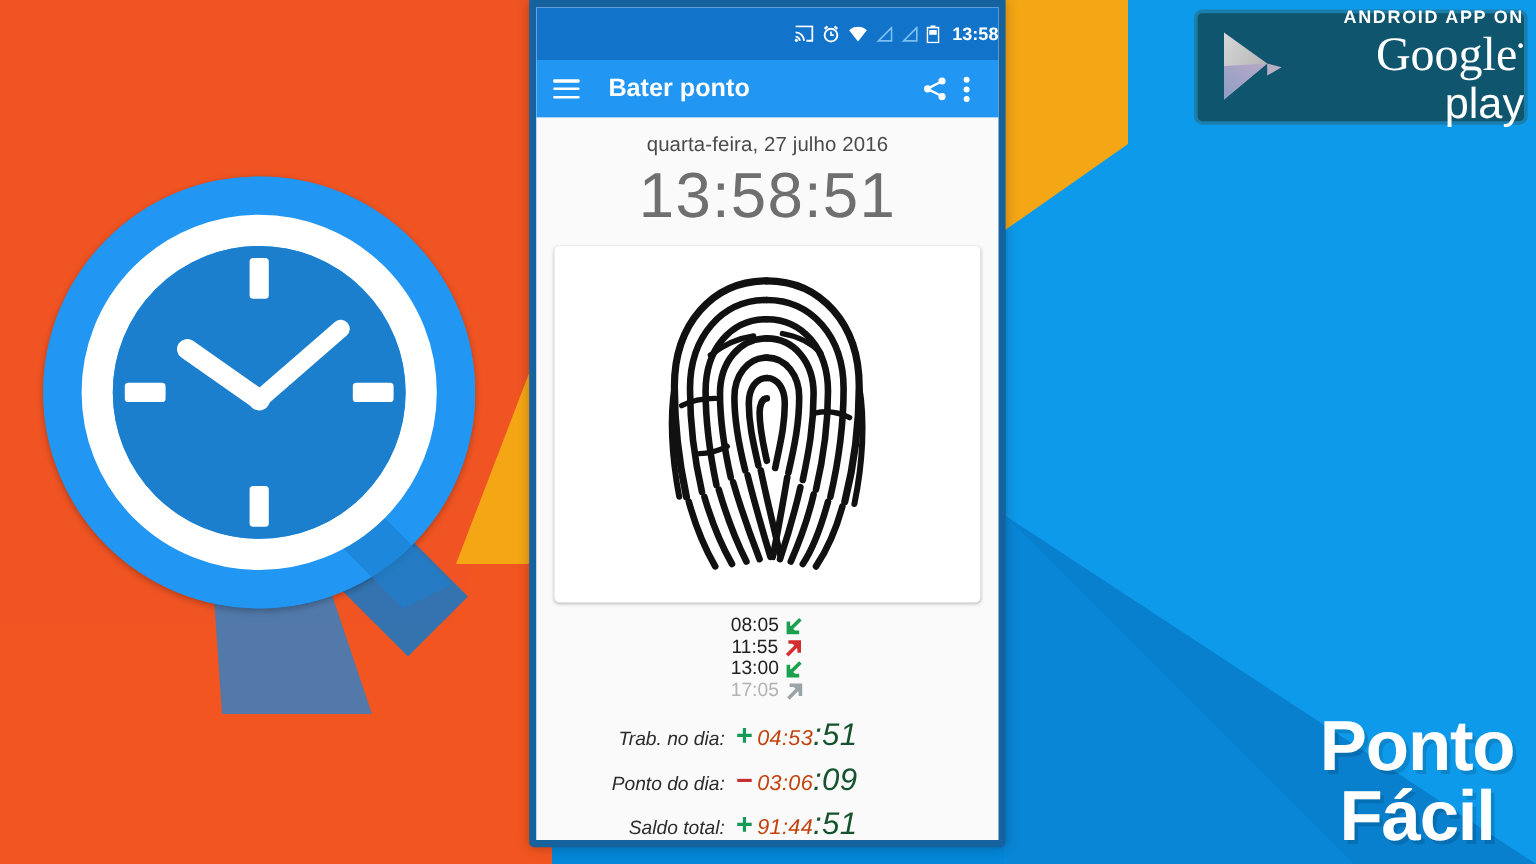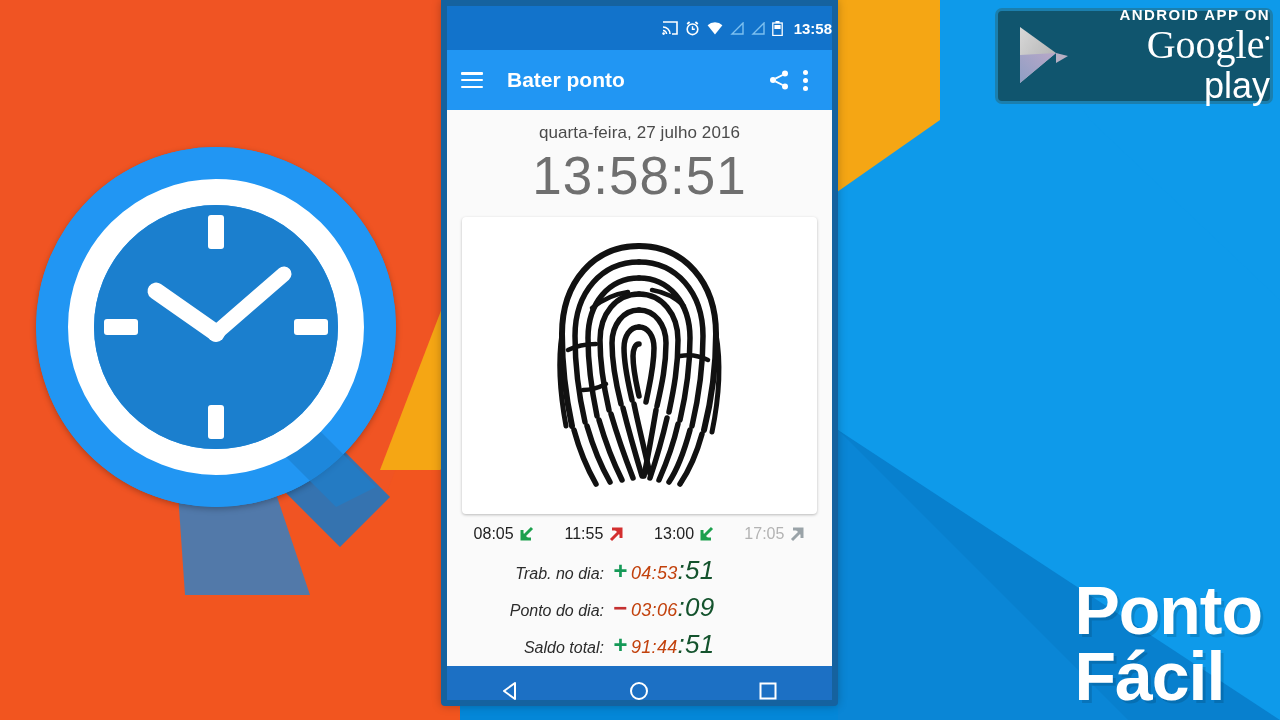"Bater ponto" .toolbar { height: 60px -> 48px }
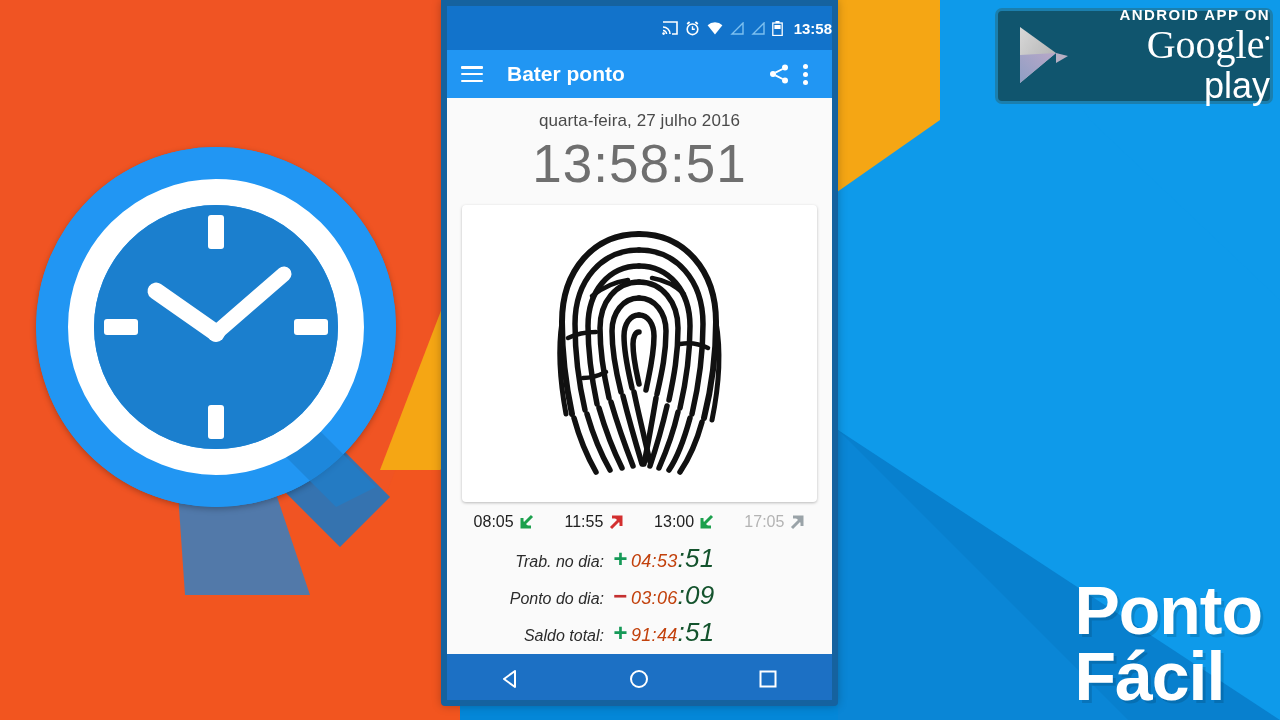"08:05" .punch-row { flex-direction: none -> column }
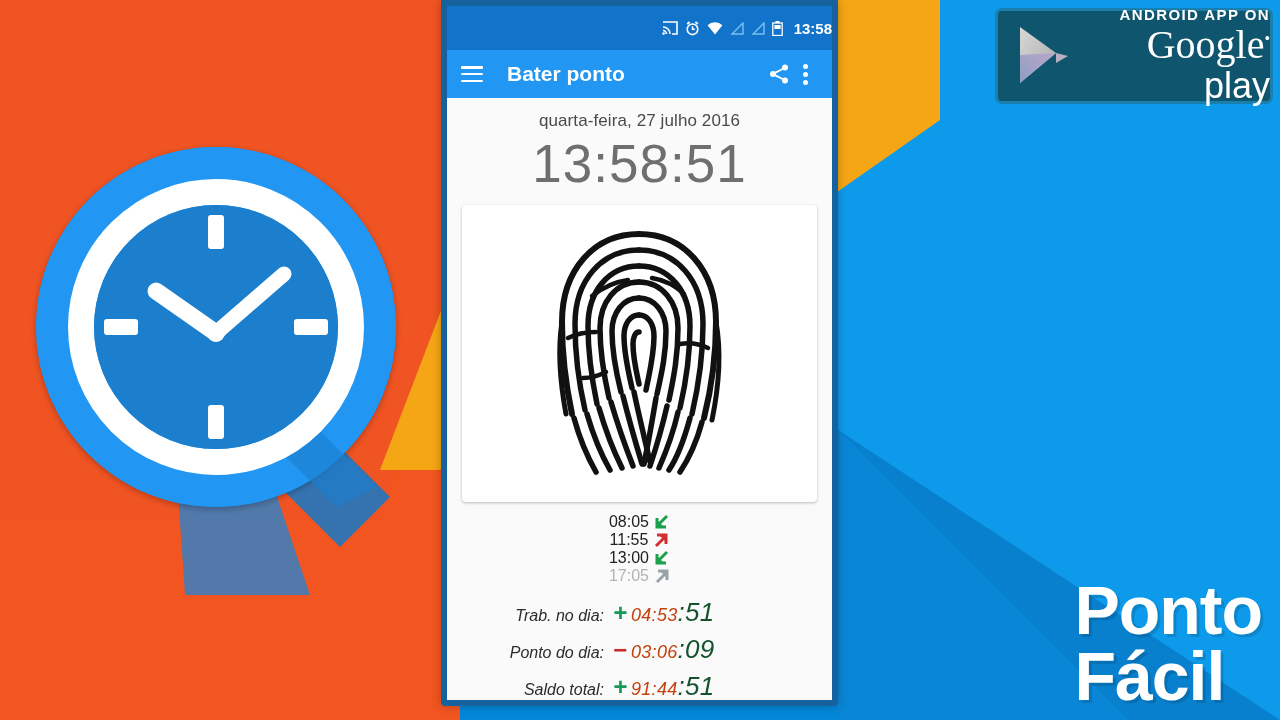"Ponto" .wordmark { font-size: 68px -> 59px; text-align: left -> center }
